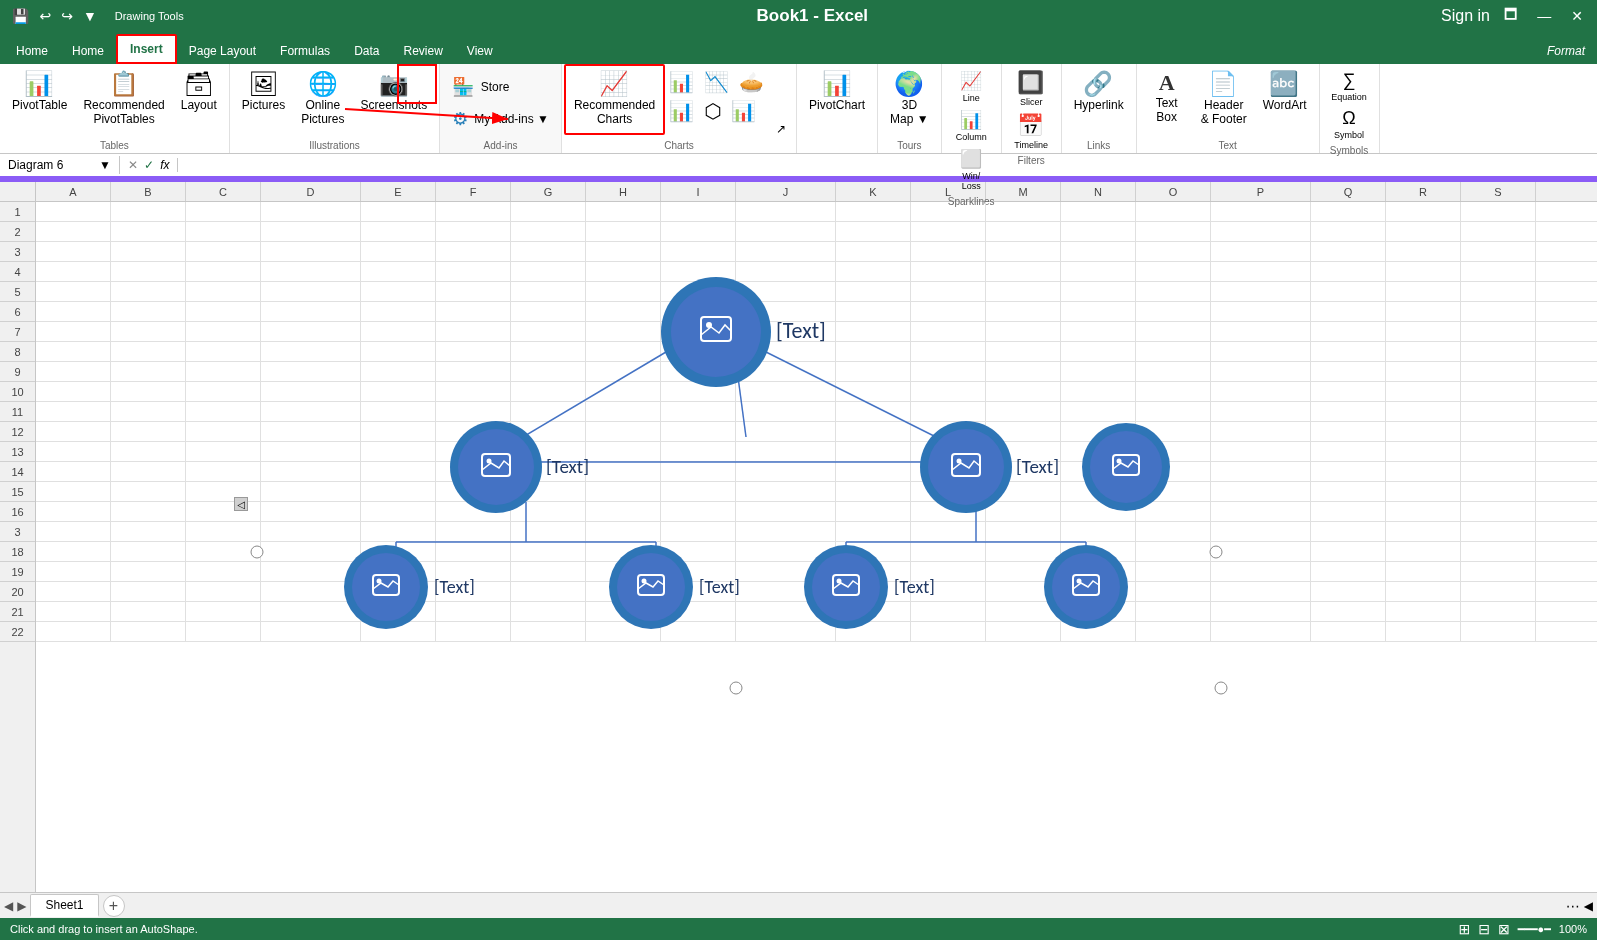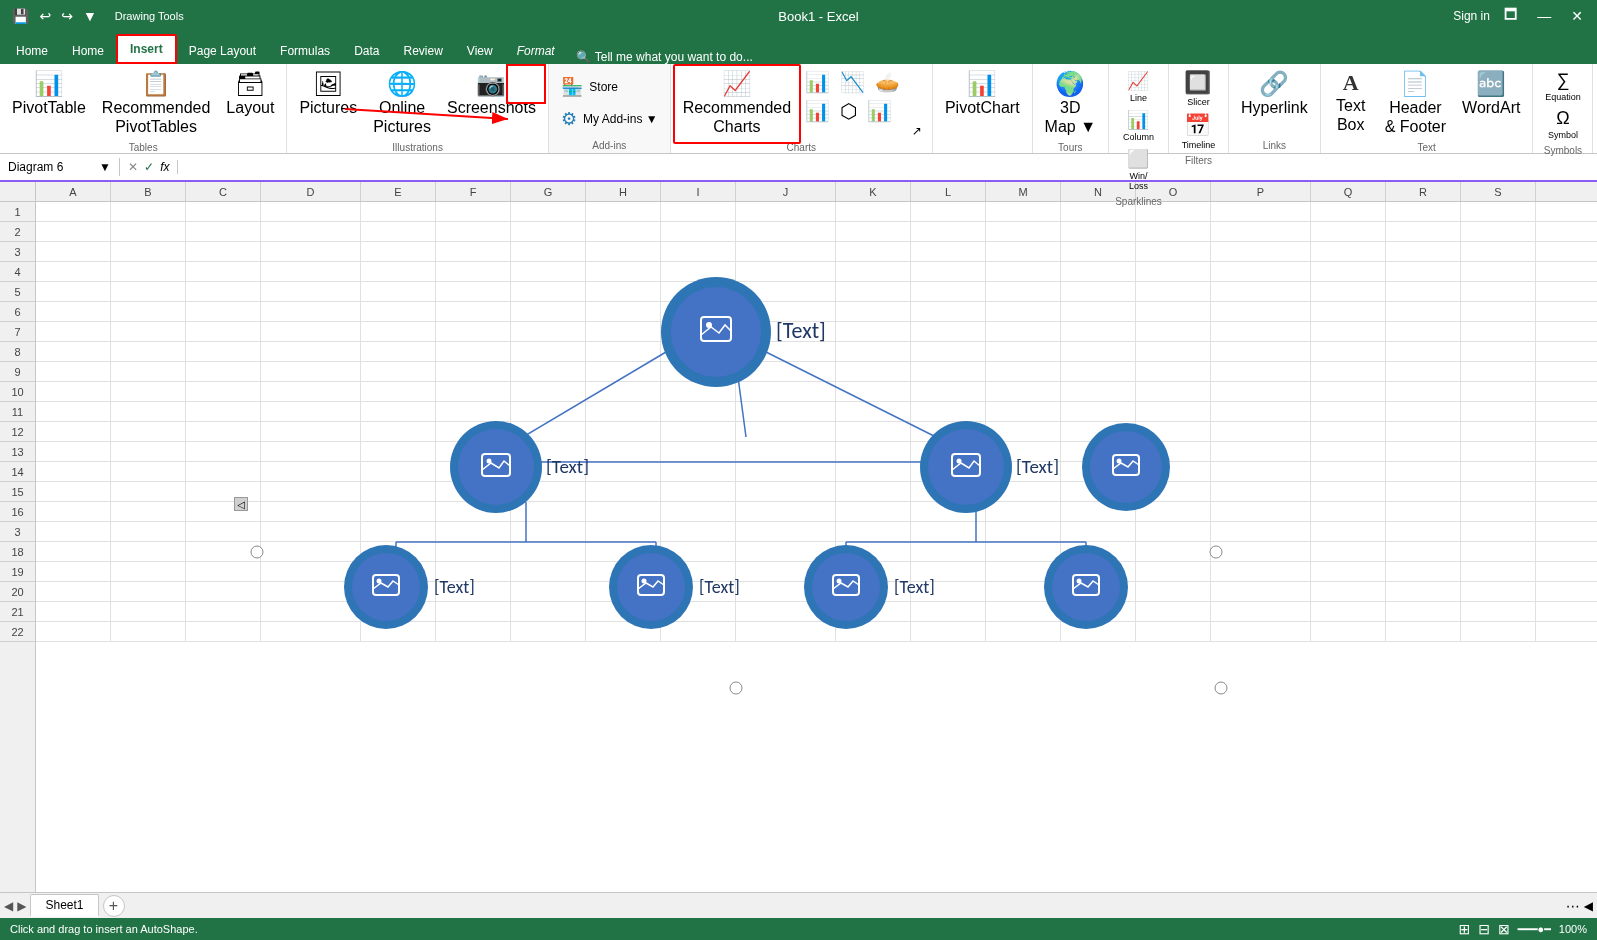"Book1 - Excel" .title-bar-center { font-size: 13px -> 17px; font-weight: 400 -> 700 }
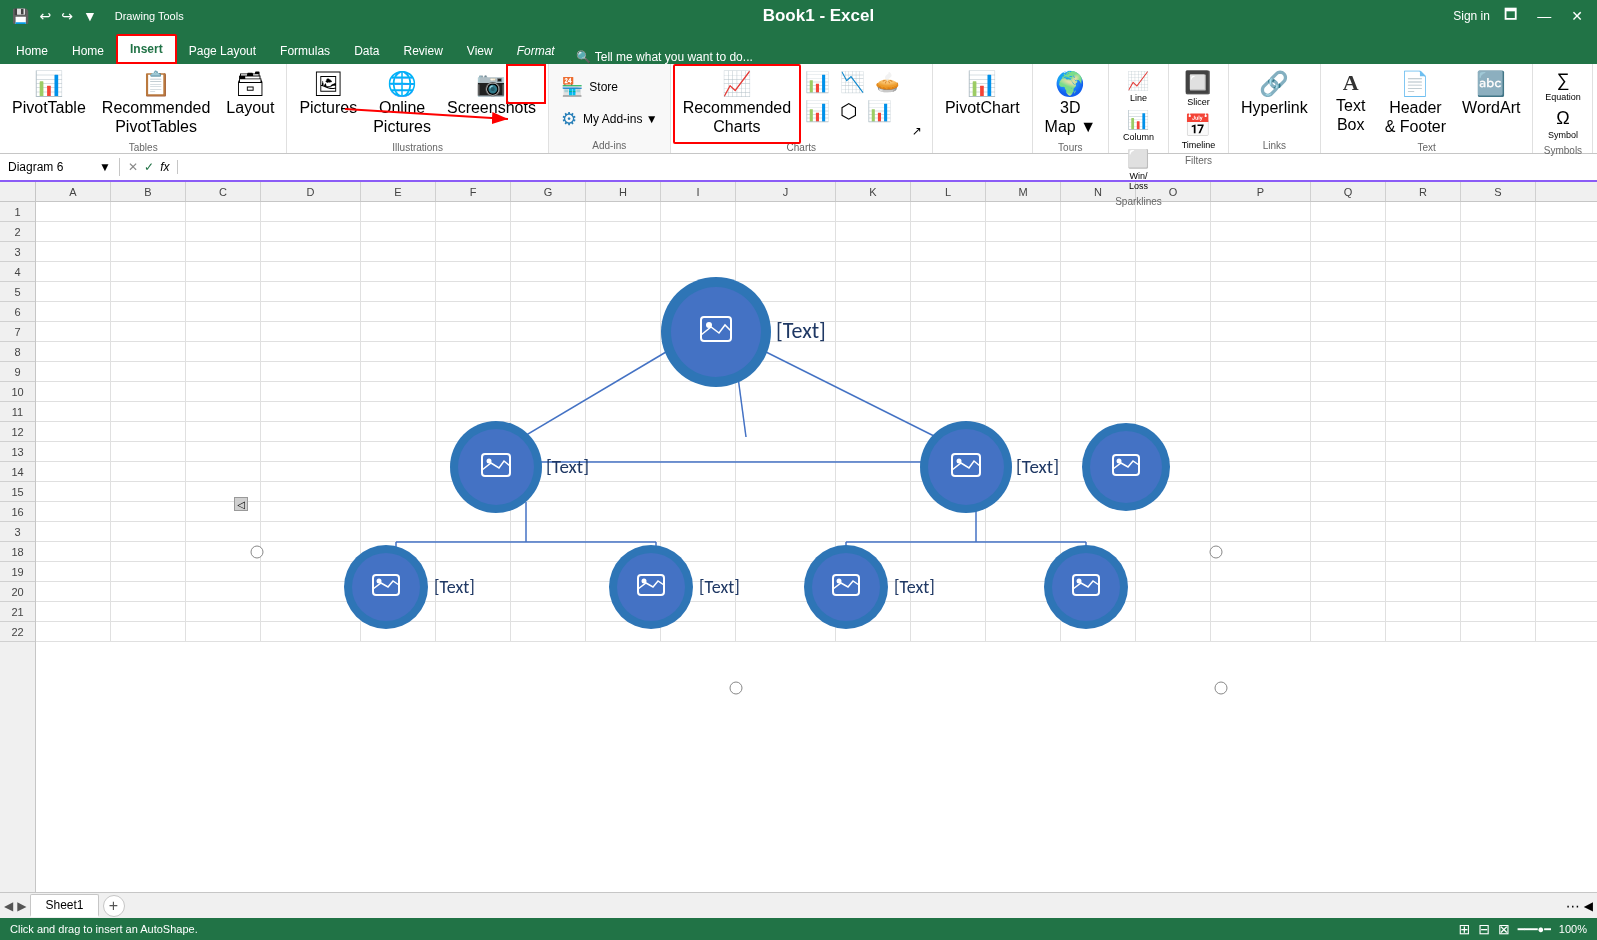"Sign in" span { font-size: 12px -> 16px }
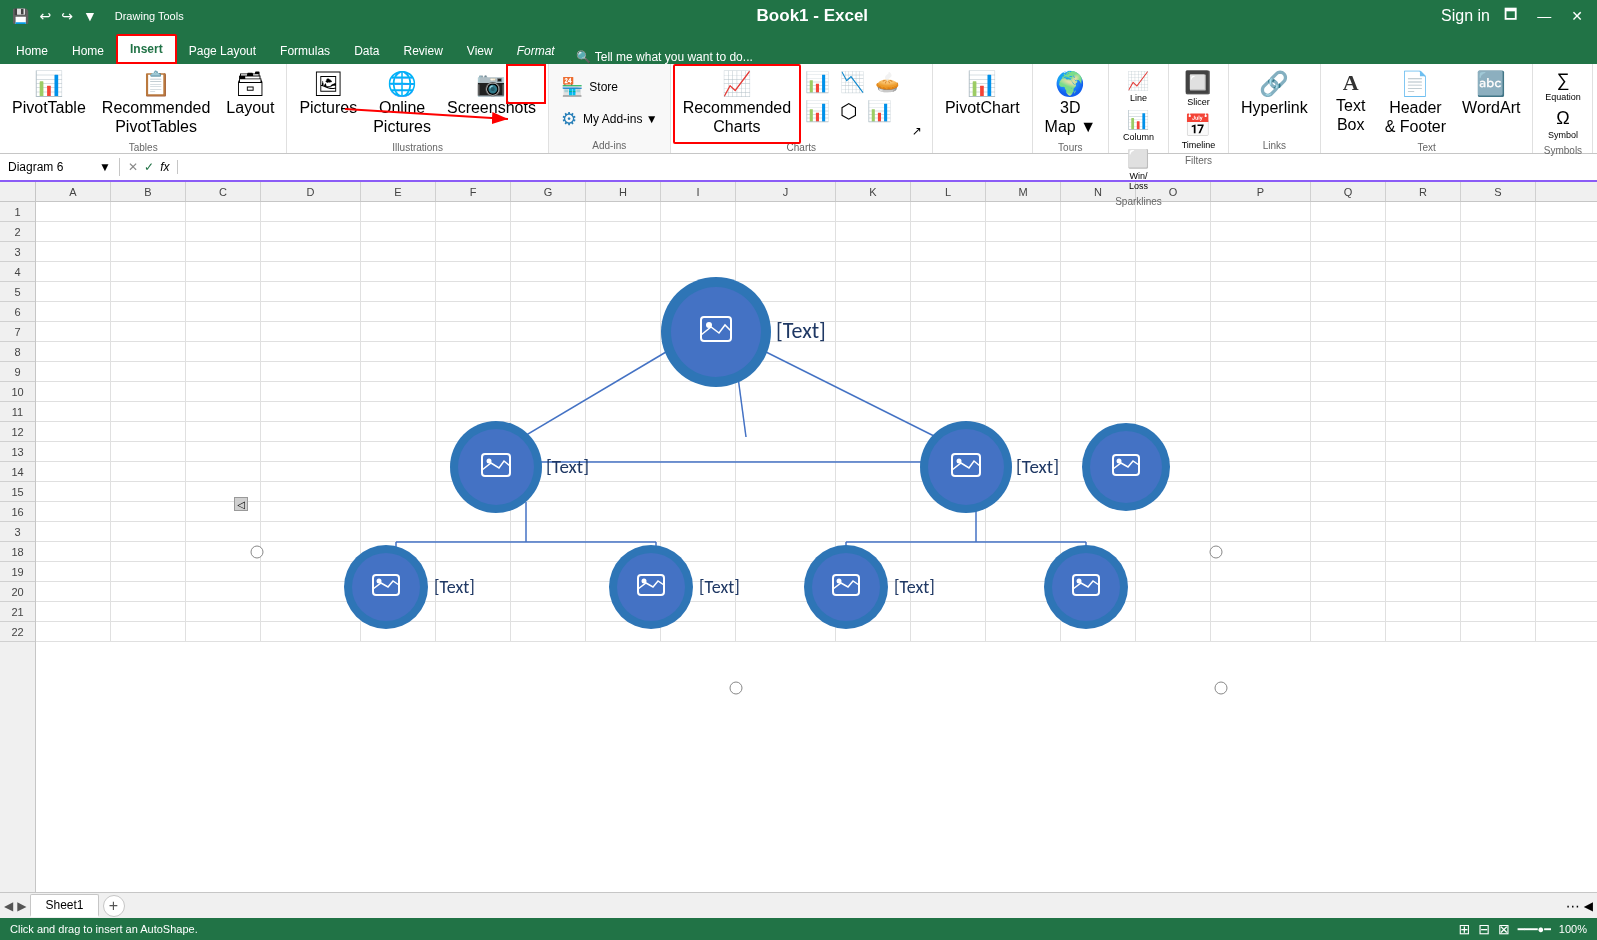"🔍 Tell me what you" div { html: <div> <span>🔍 Tell me what you want to do...</span> </div> -> none }
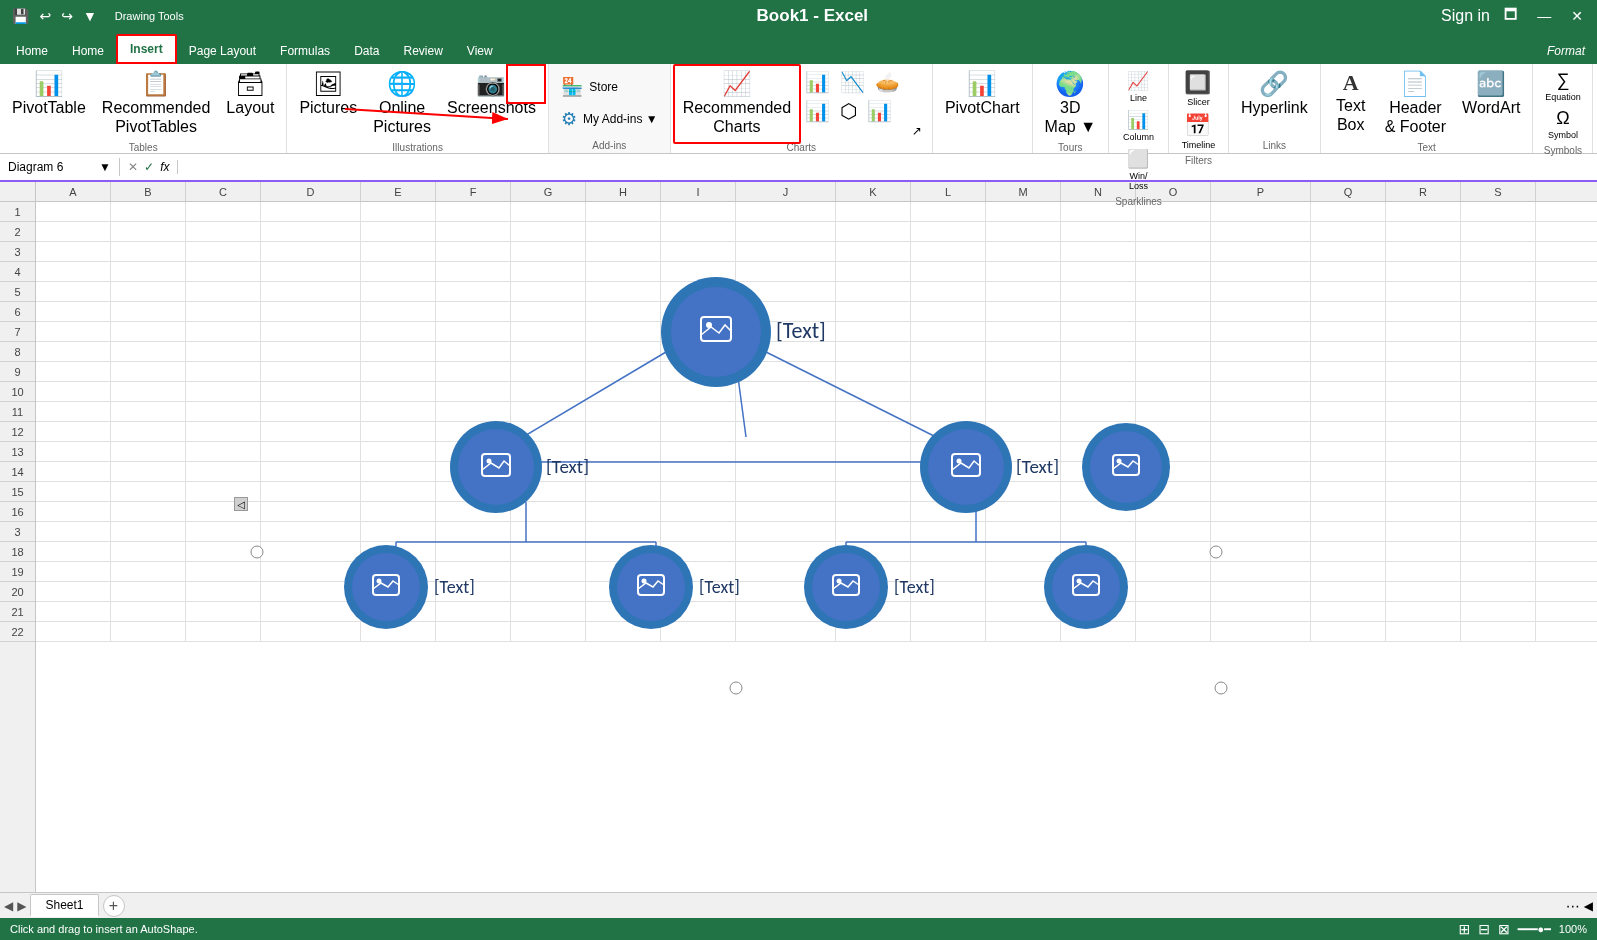"PivotTable" .ribbon-btn .label { font-size: 16px -> 12px }
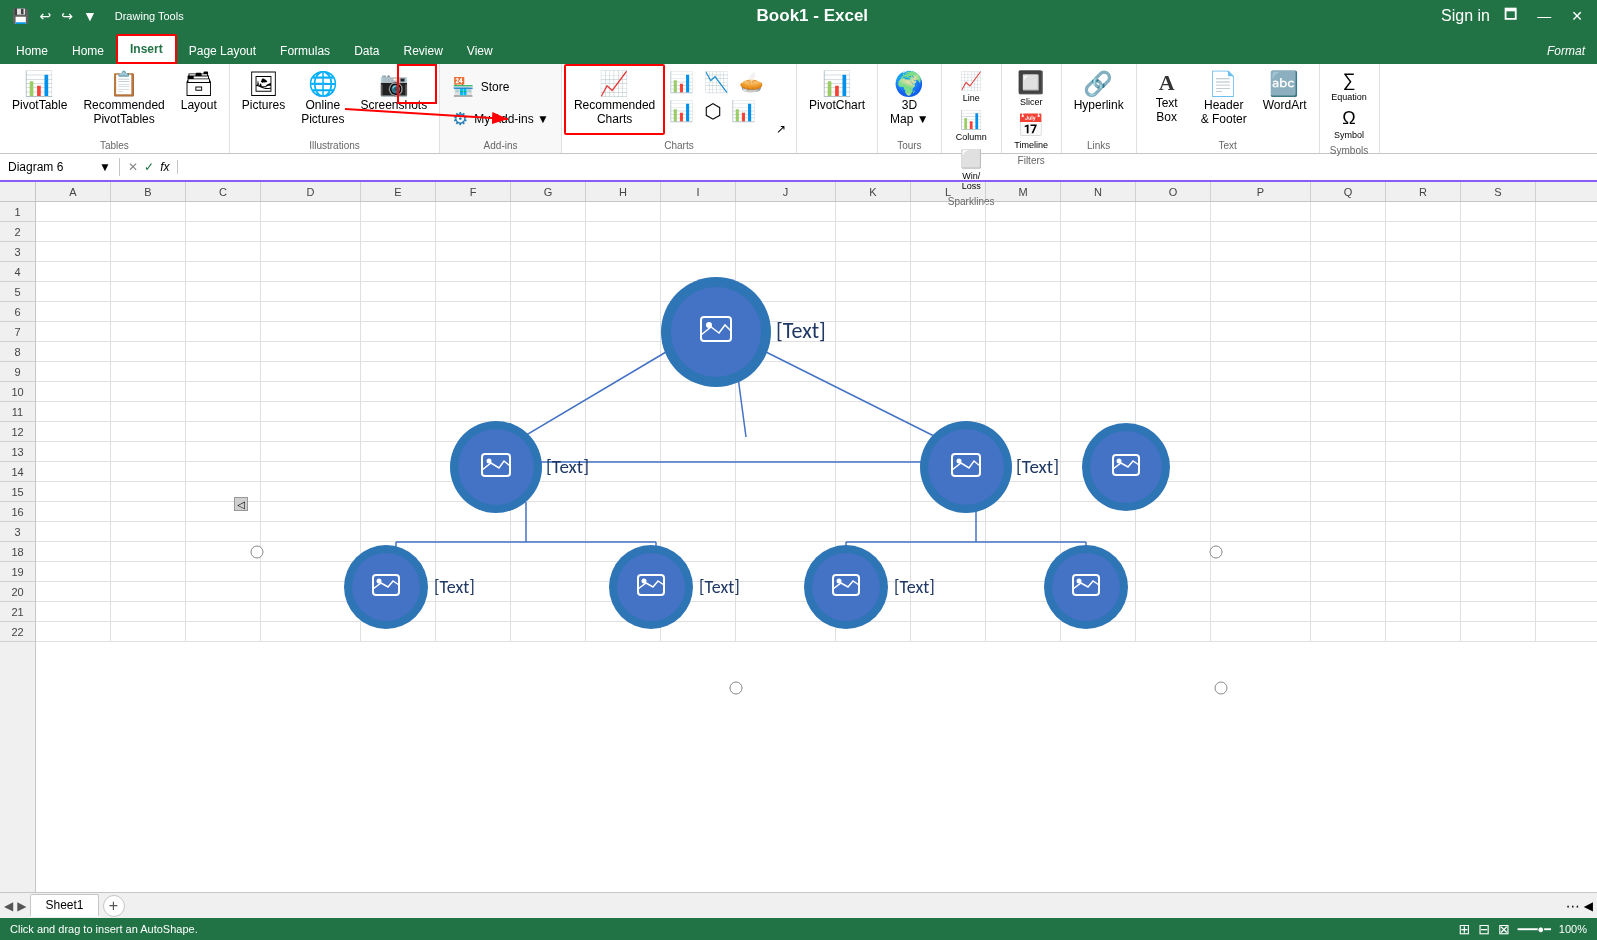"Diagram 6" .formula-bar { border-bottom: 2px solid #8b5cf6 -> 6px solid #8b5cf6 }
